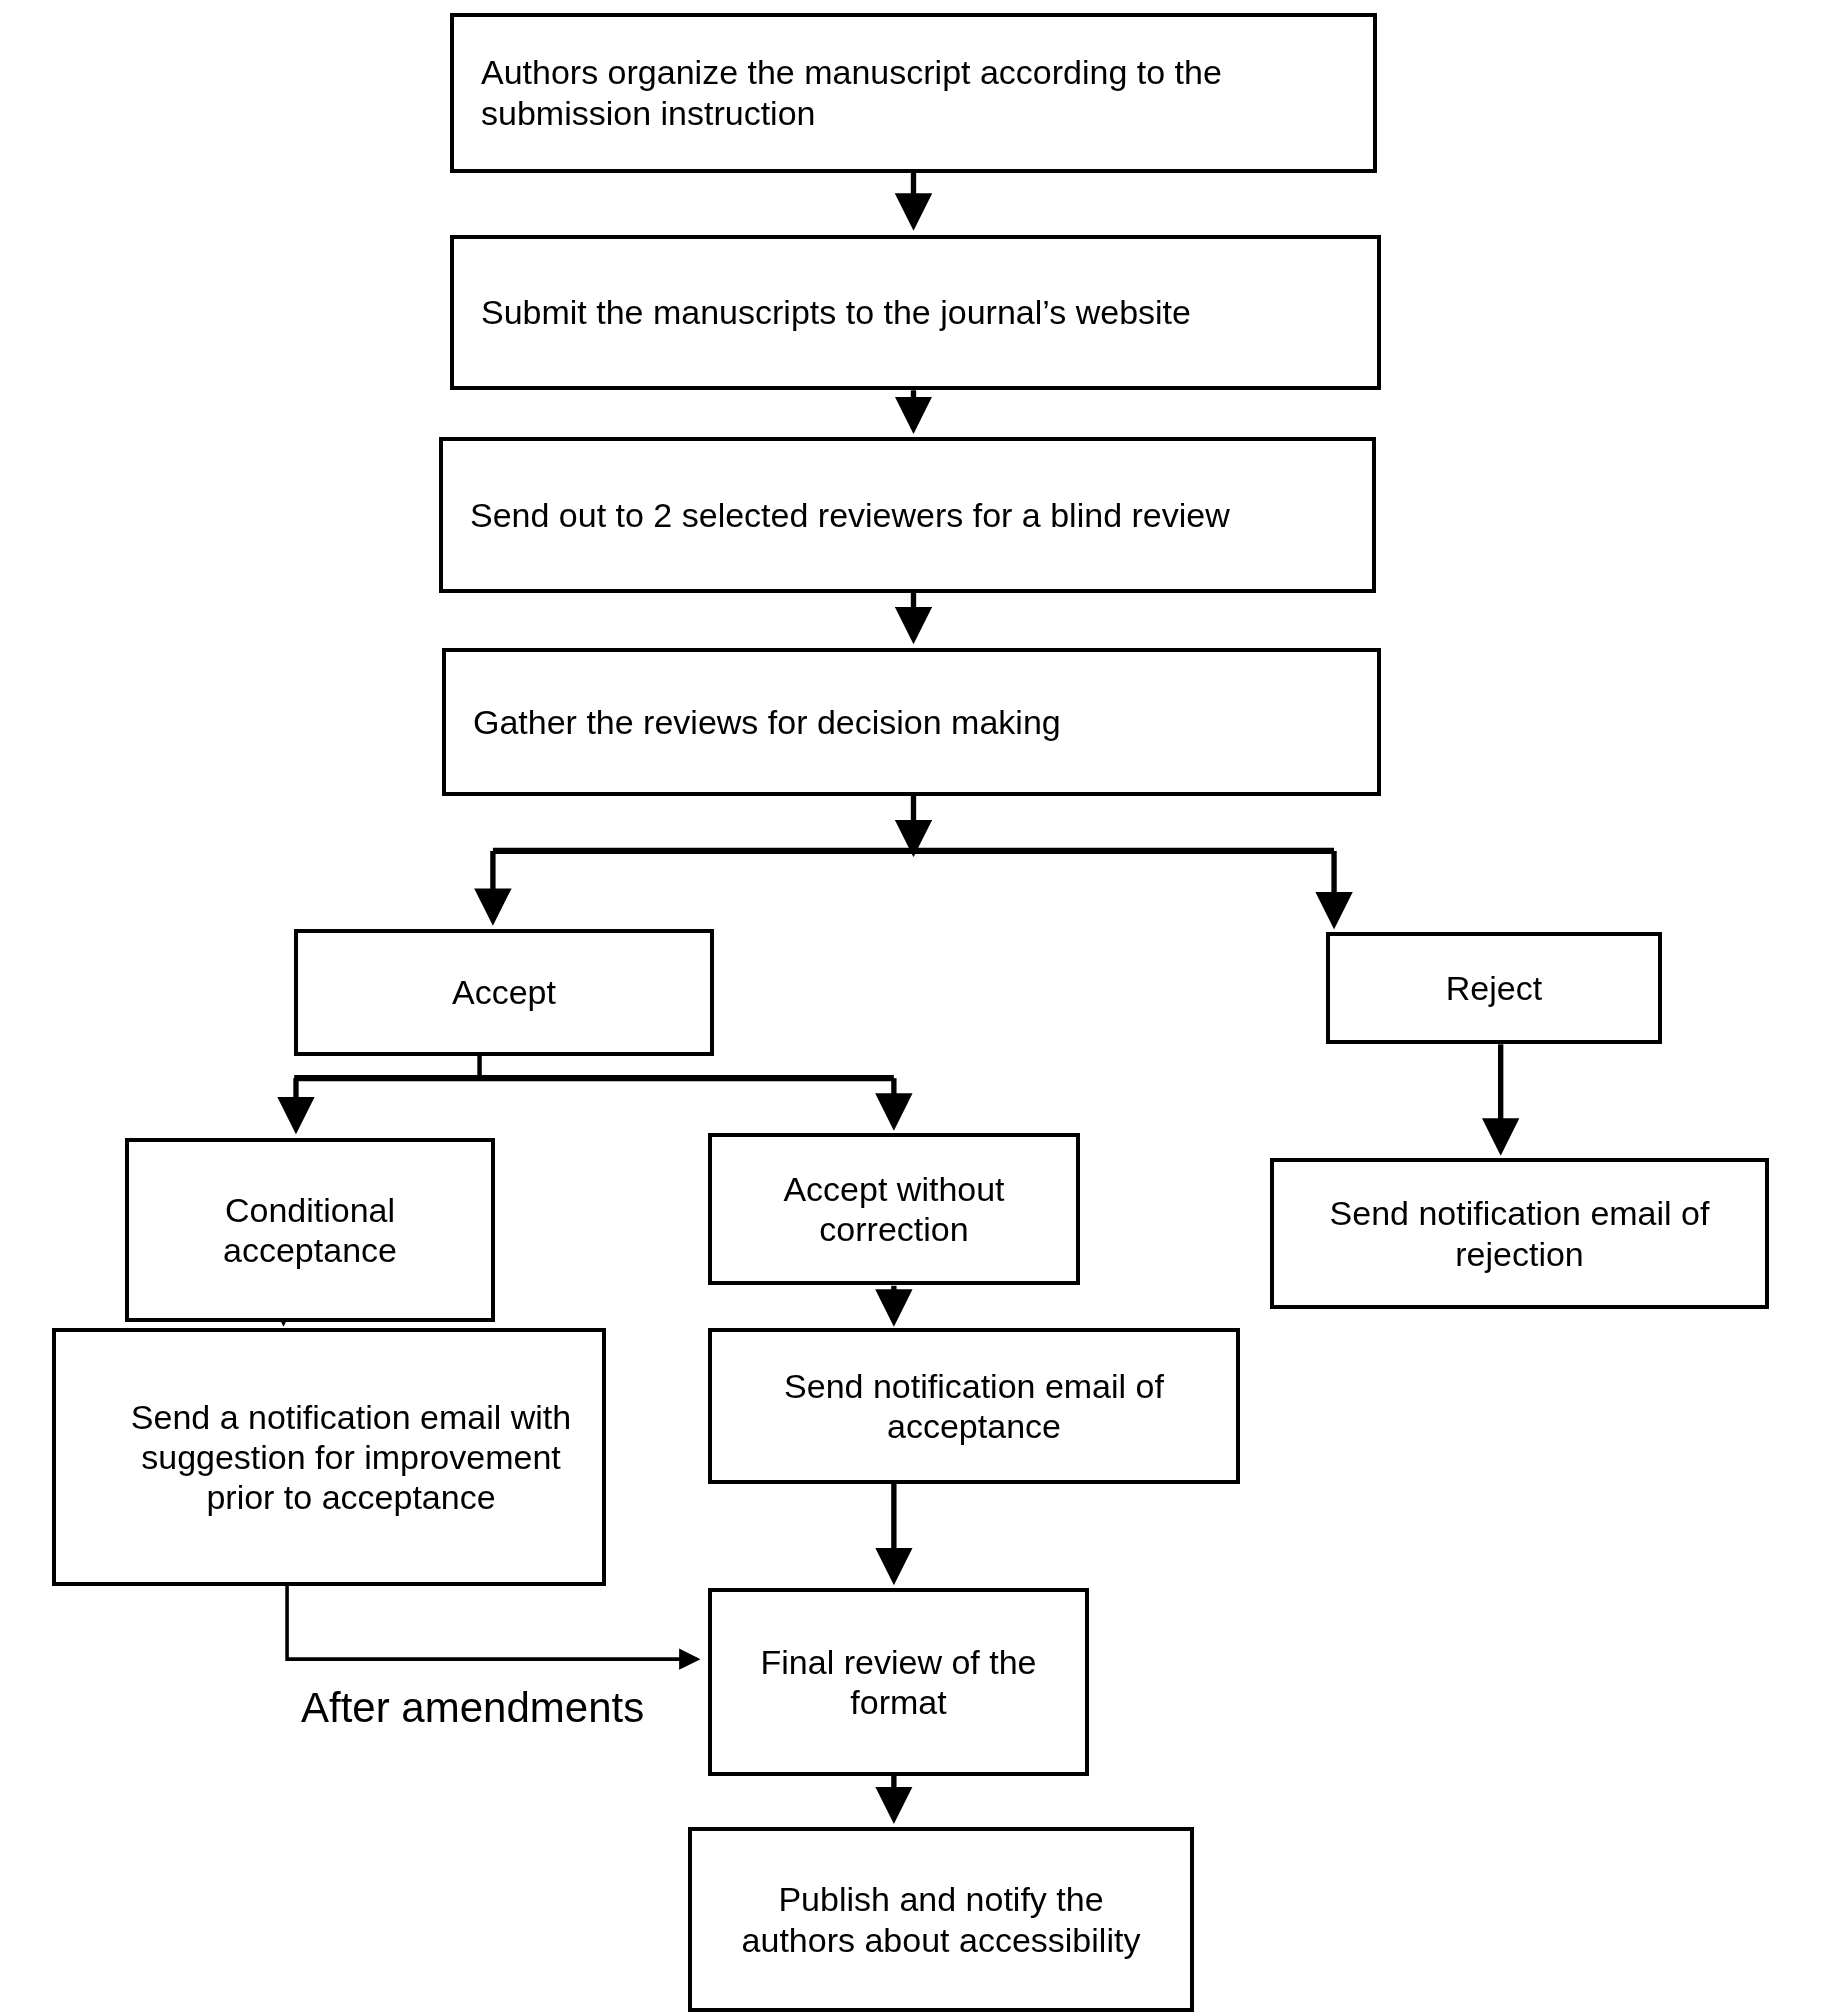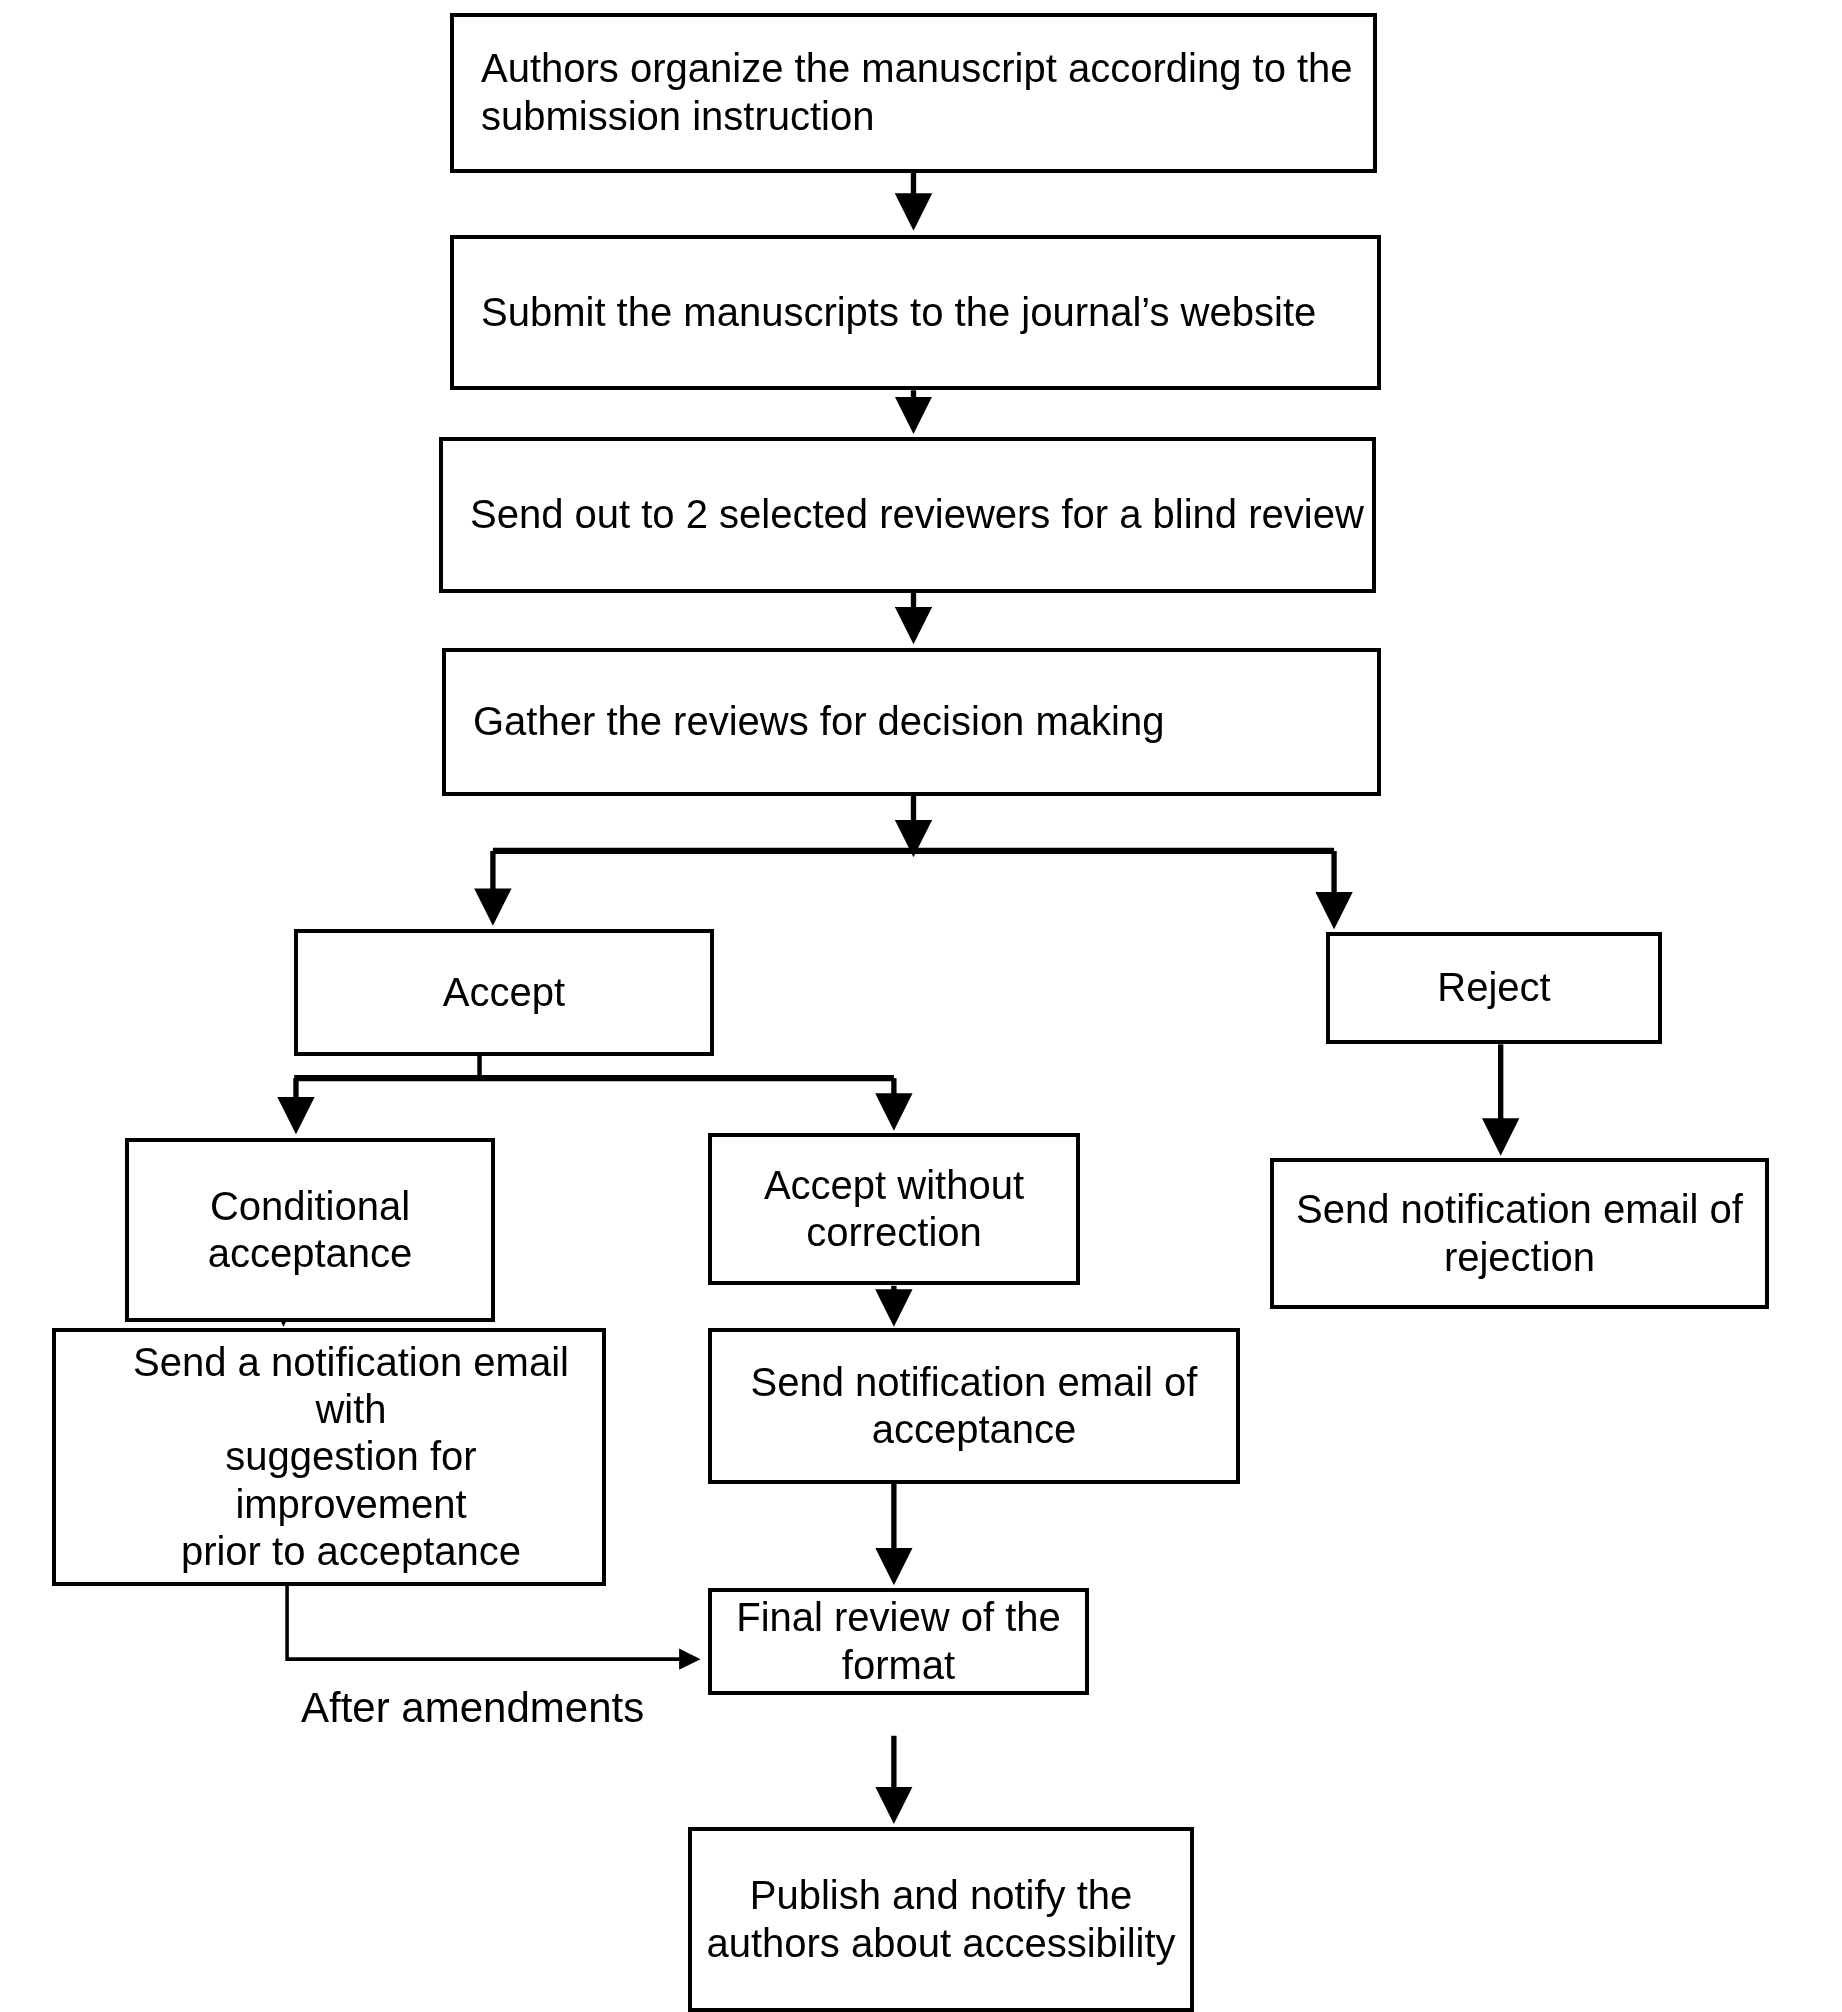"Authors organize the manuscript" .node .label { font-size: 40px -> 34px }
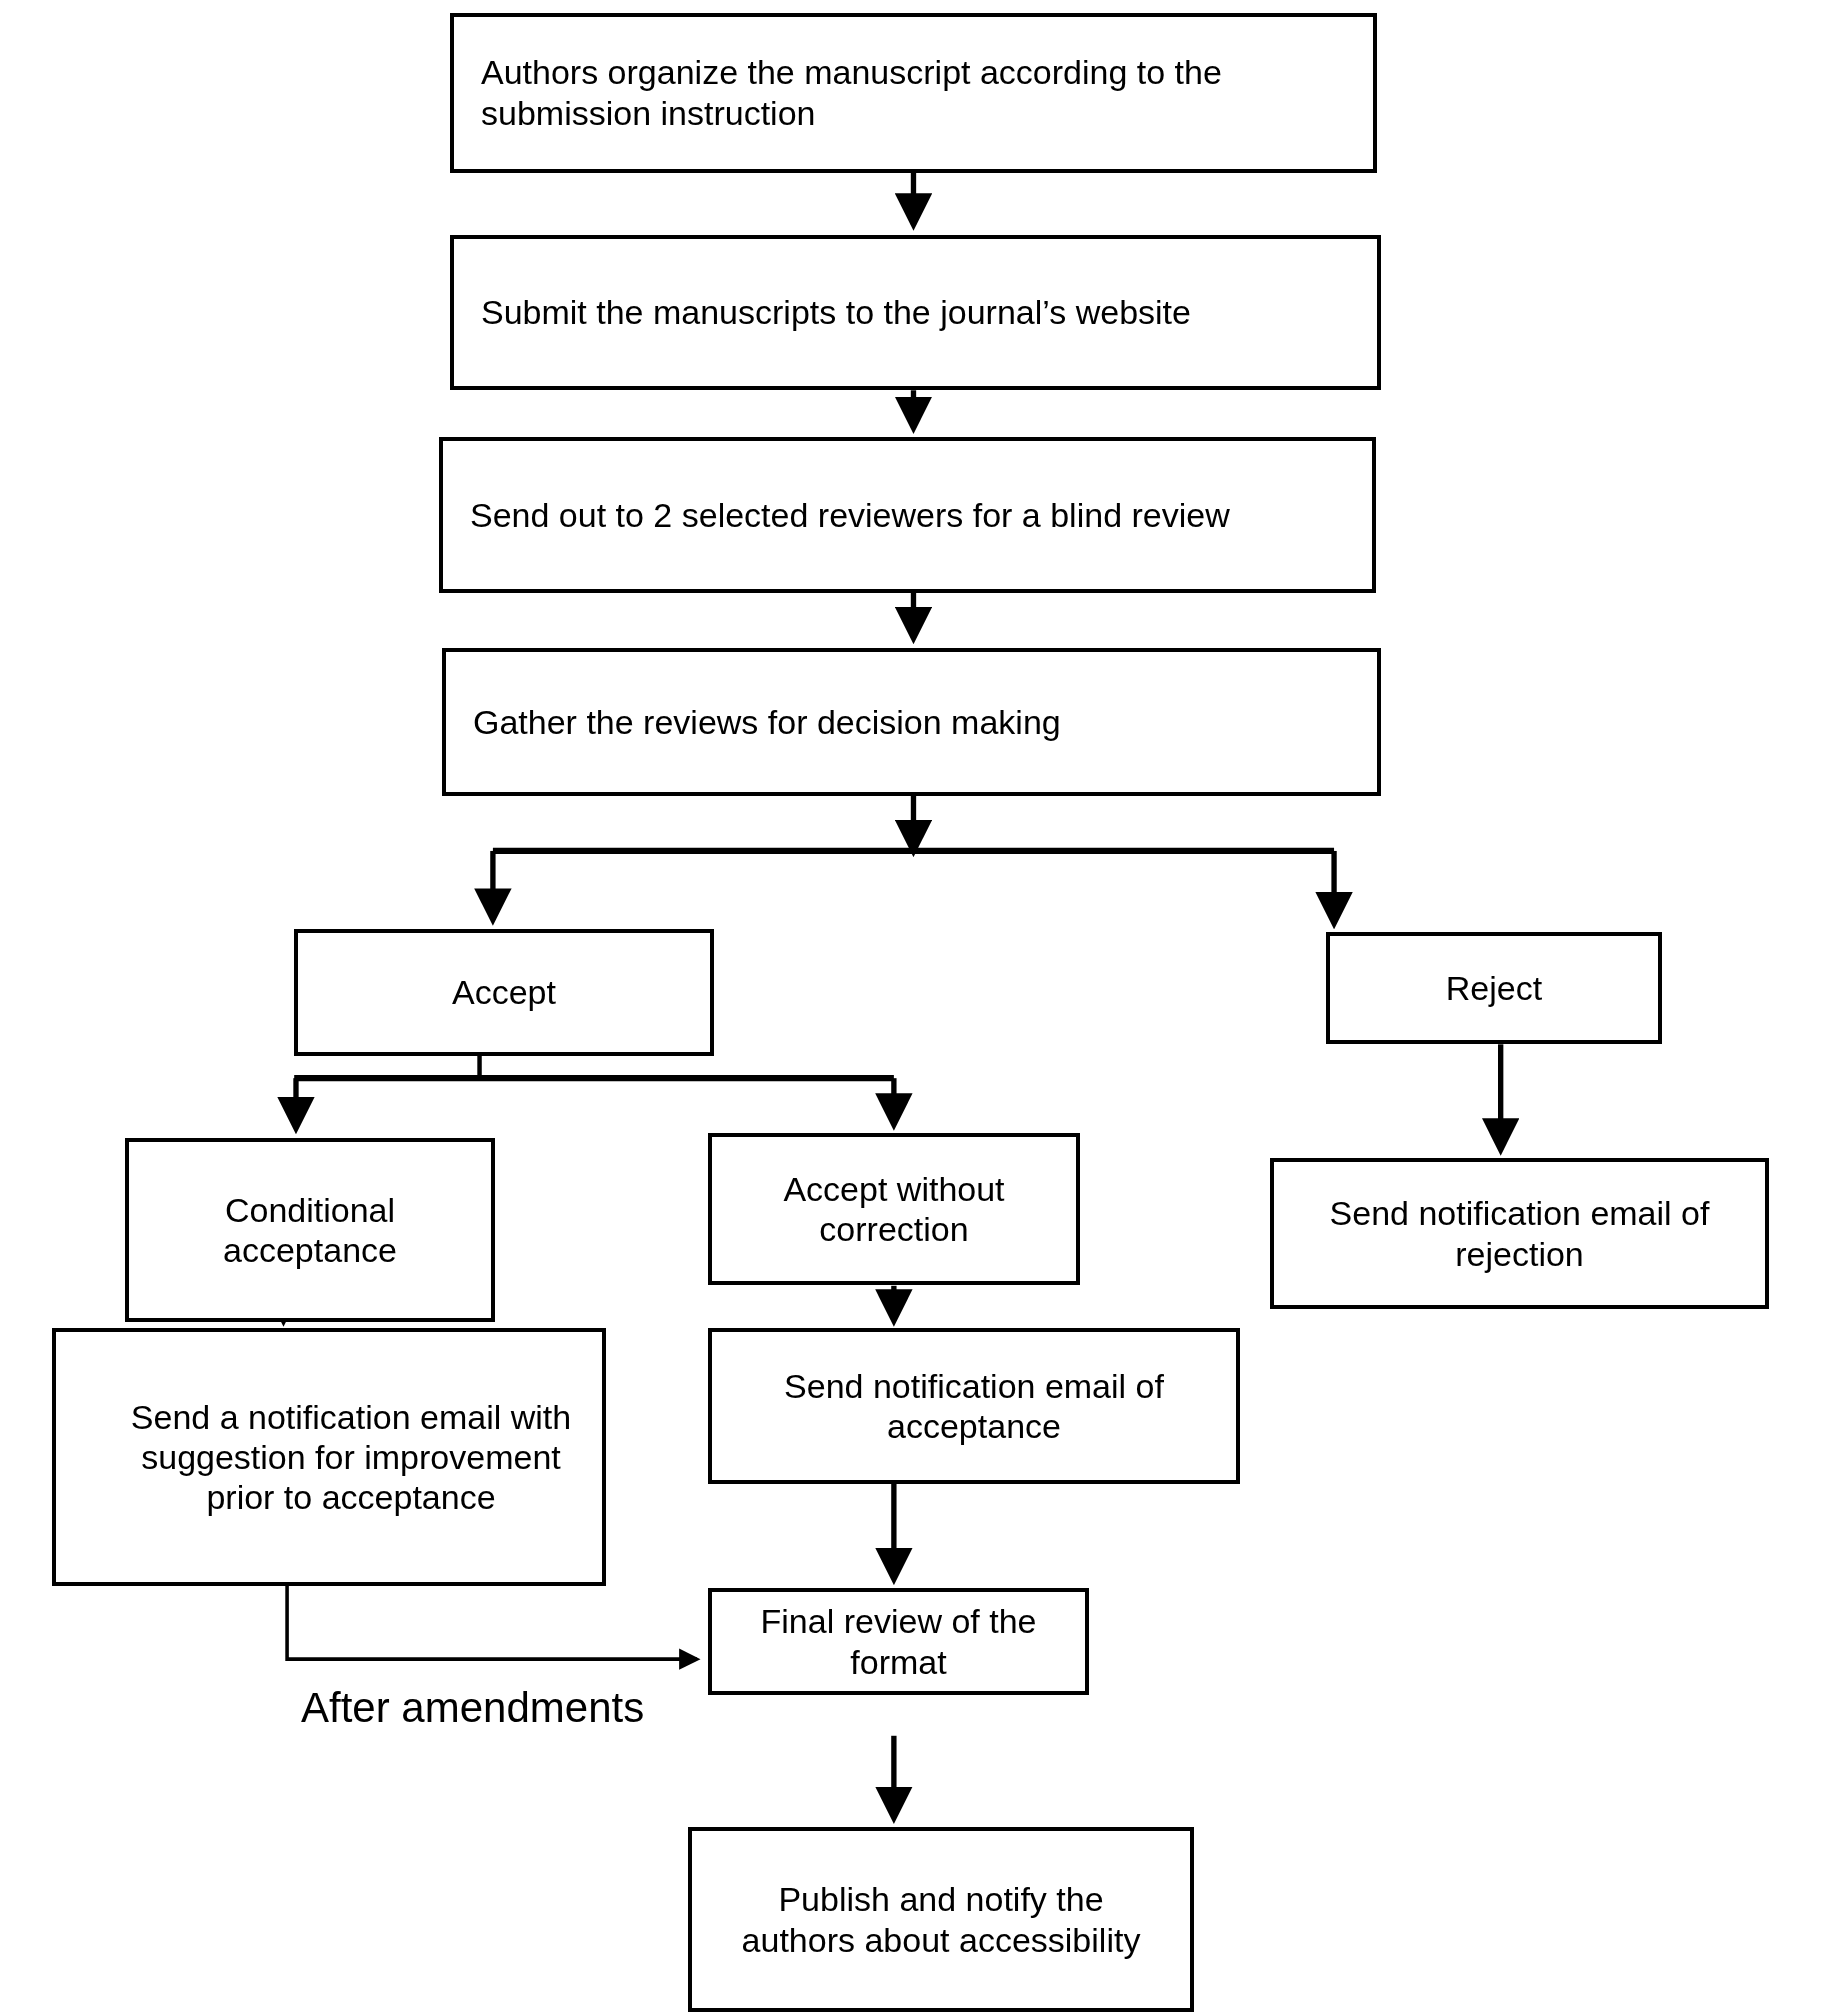"Final review of the" div.node { height: 107px -> 188px }
